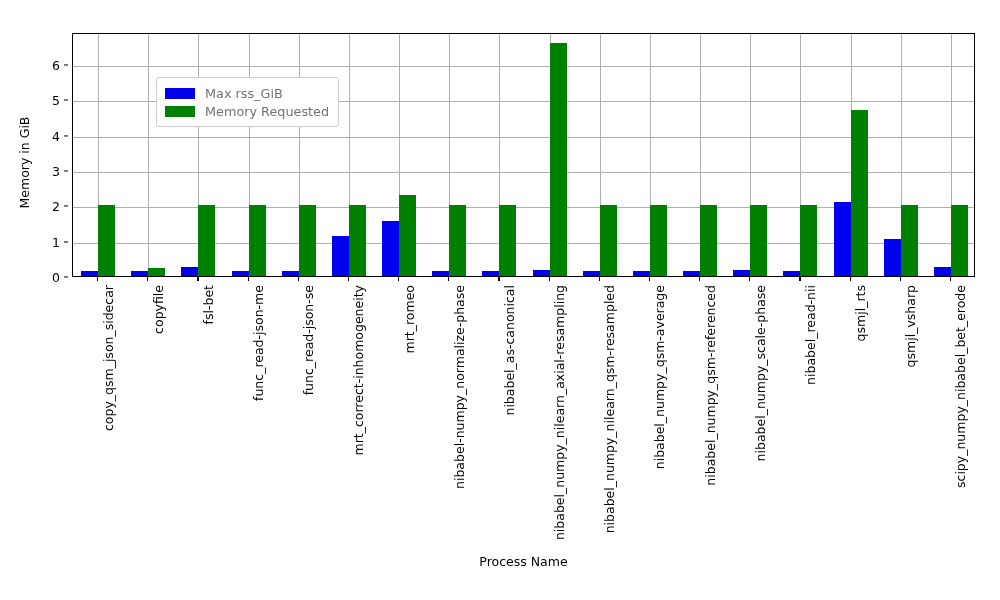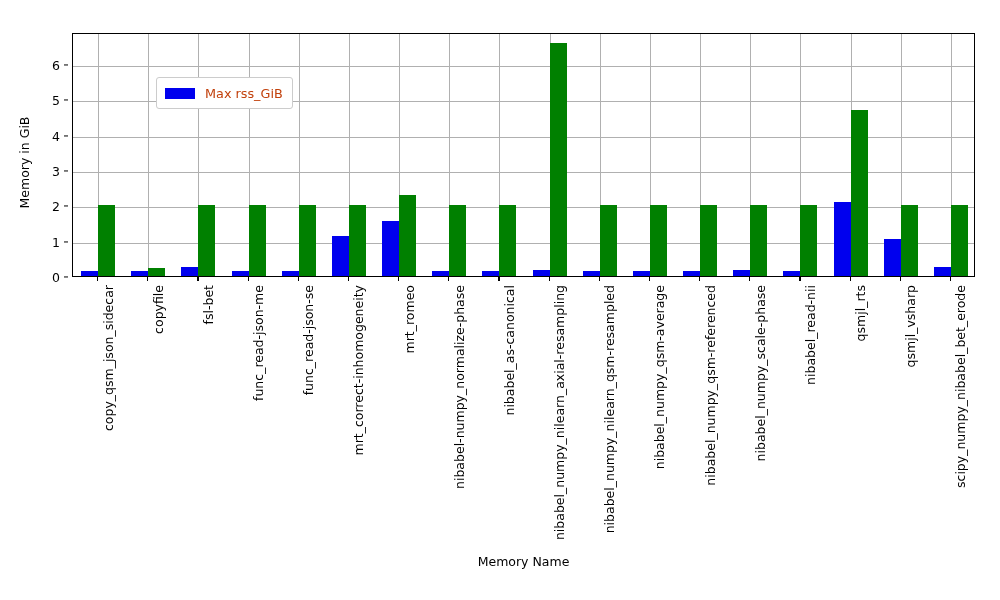"Max rss_GiB" .legend-text { color: #c2410c -> #737373 }
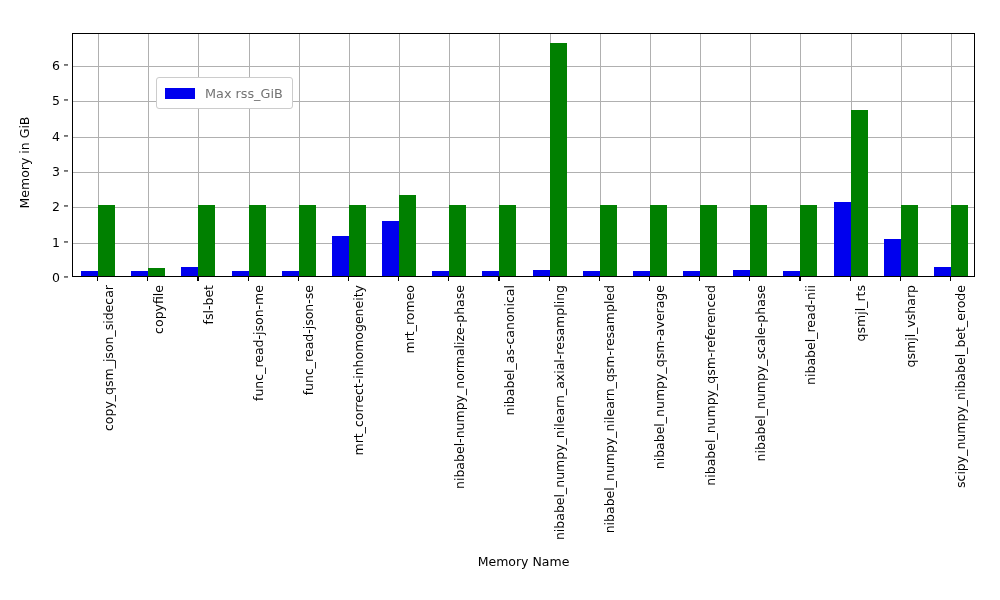"Memory Requested" div.legend-row { html: none -> <div> <span></span> <span>Memory Requested</span> </div> }
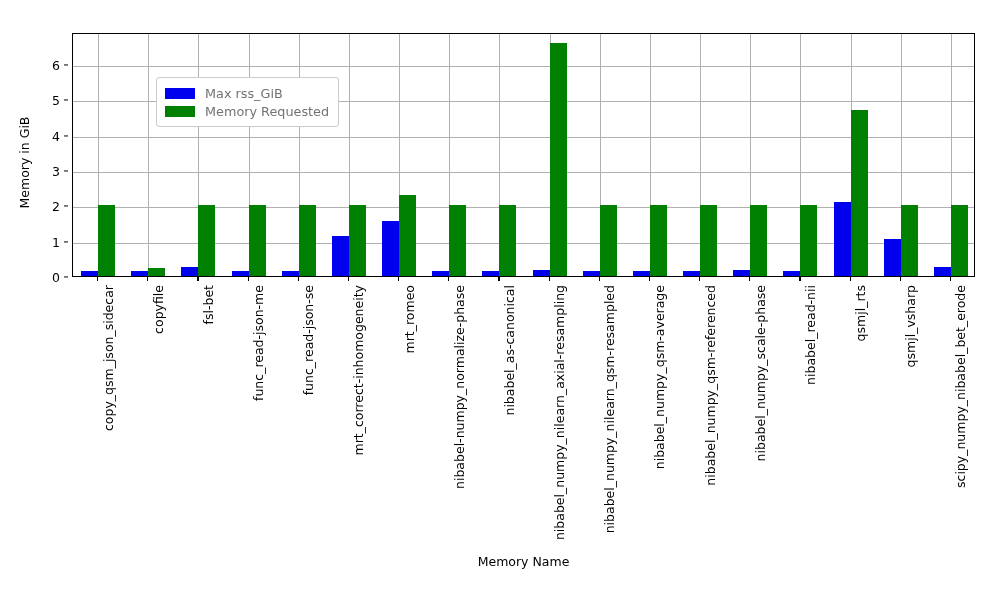"Memory Name" div { text: Memory -> Process }
